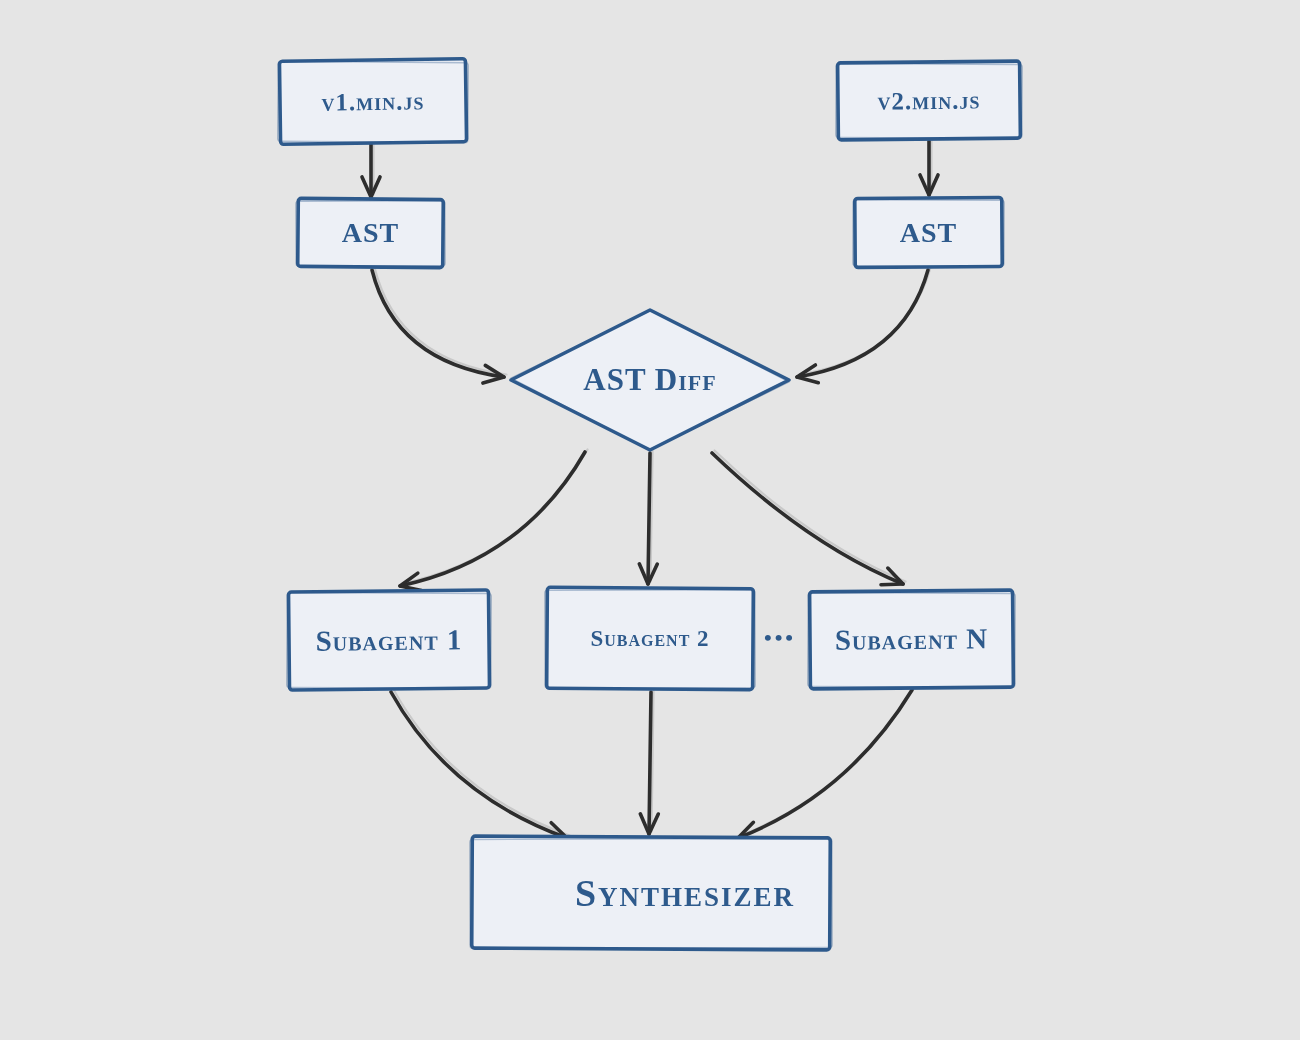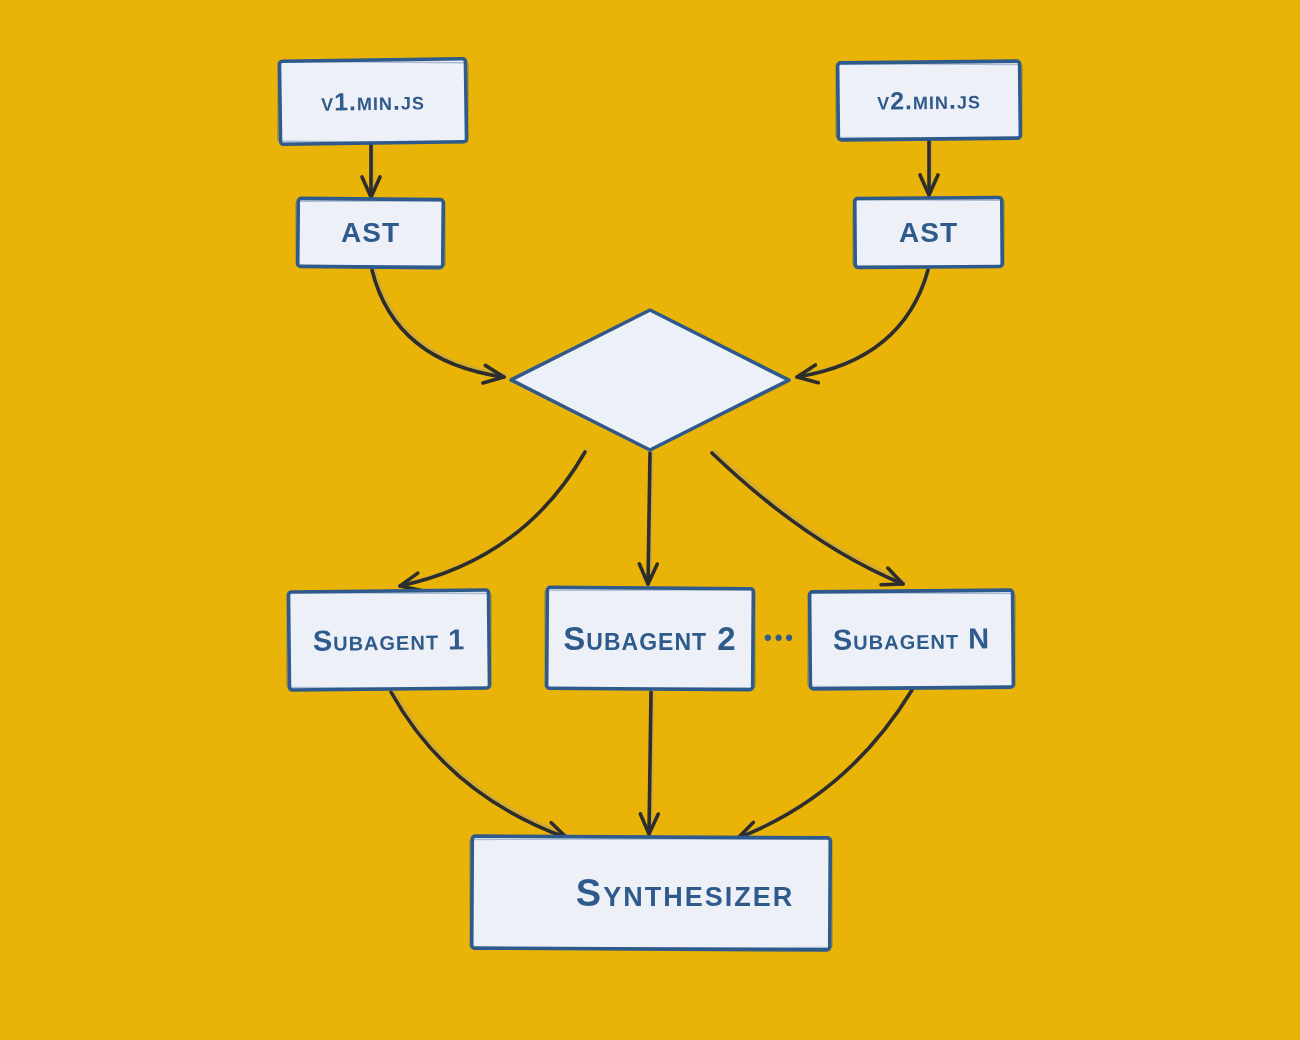"v1.min.js" .canvas { background: #eab308 -> #e5e5e5; font-family: Liberation Sans, sans-serif -> Liberation Serif, serif }
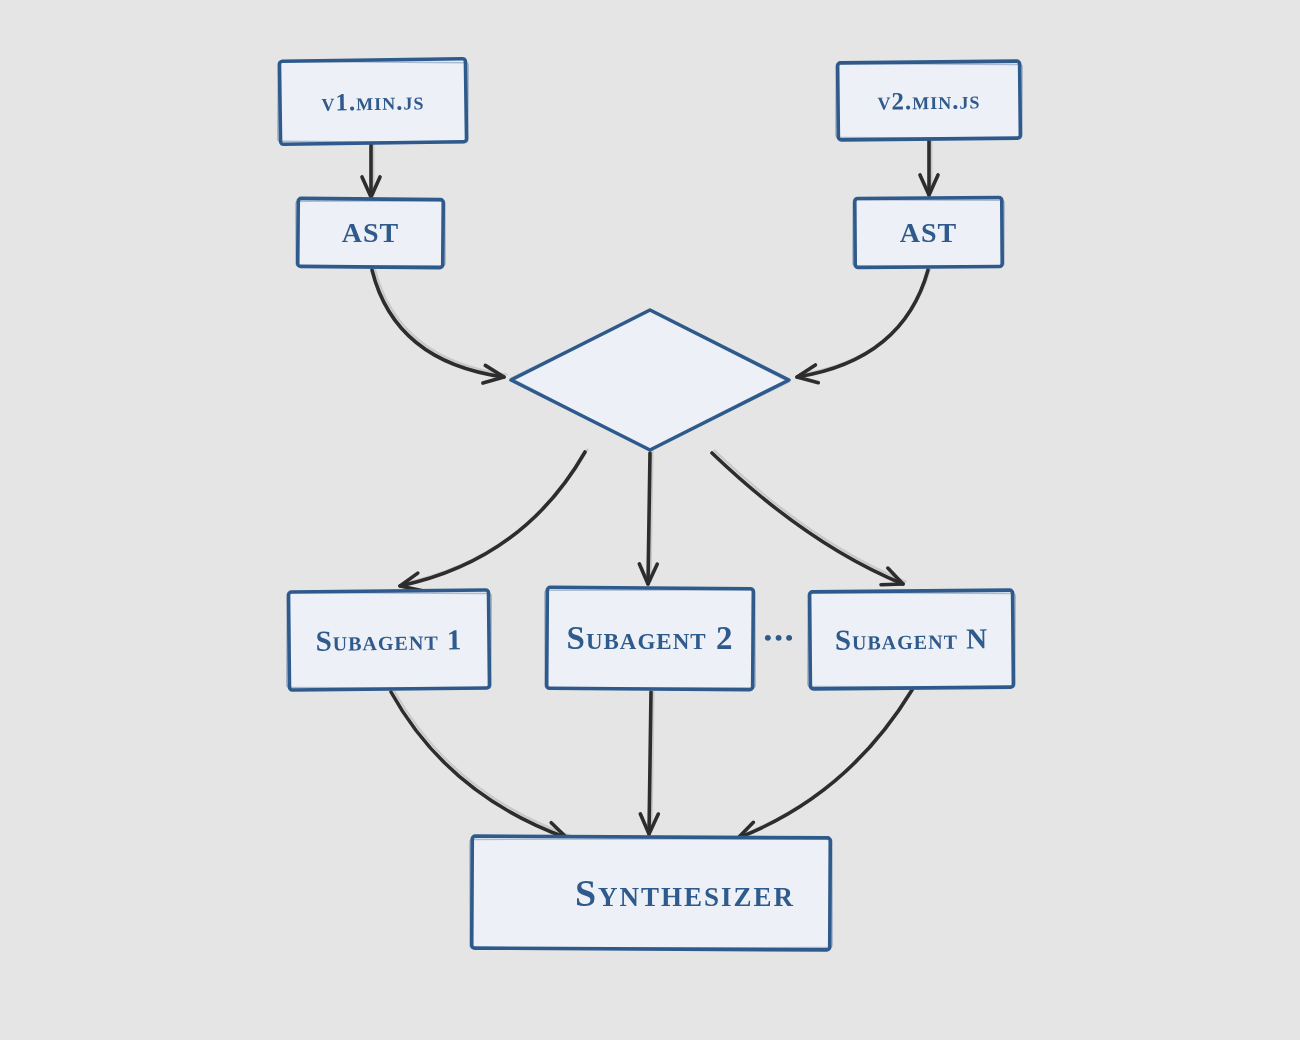"AST Diff" div.label { html: none -> <div>AST Diff</div> }
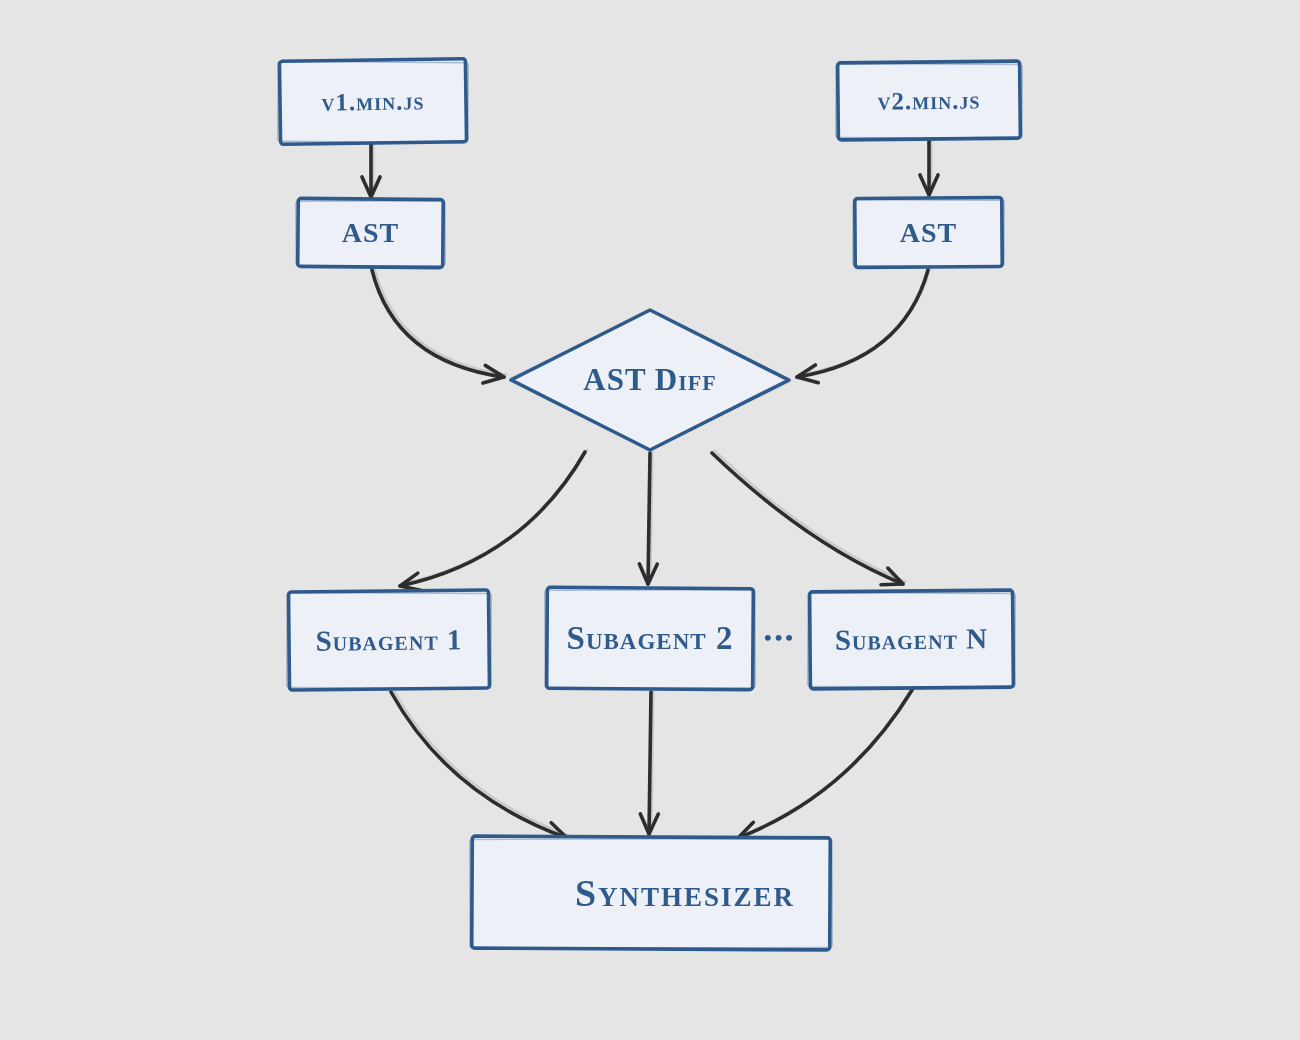"Subagent 2" .l-s2 { font-size: 33px -> 23px }
